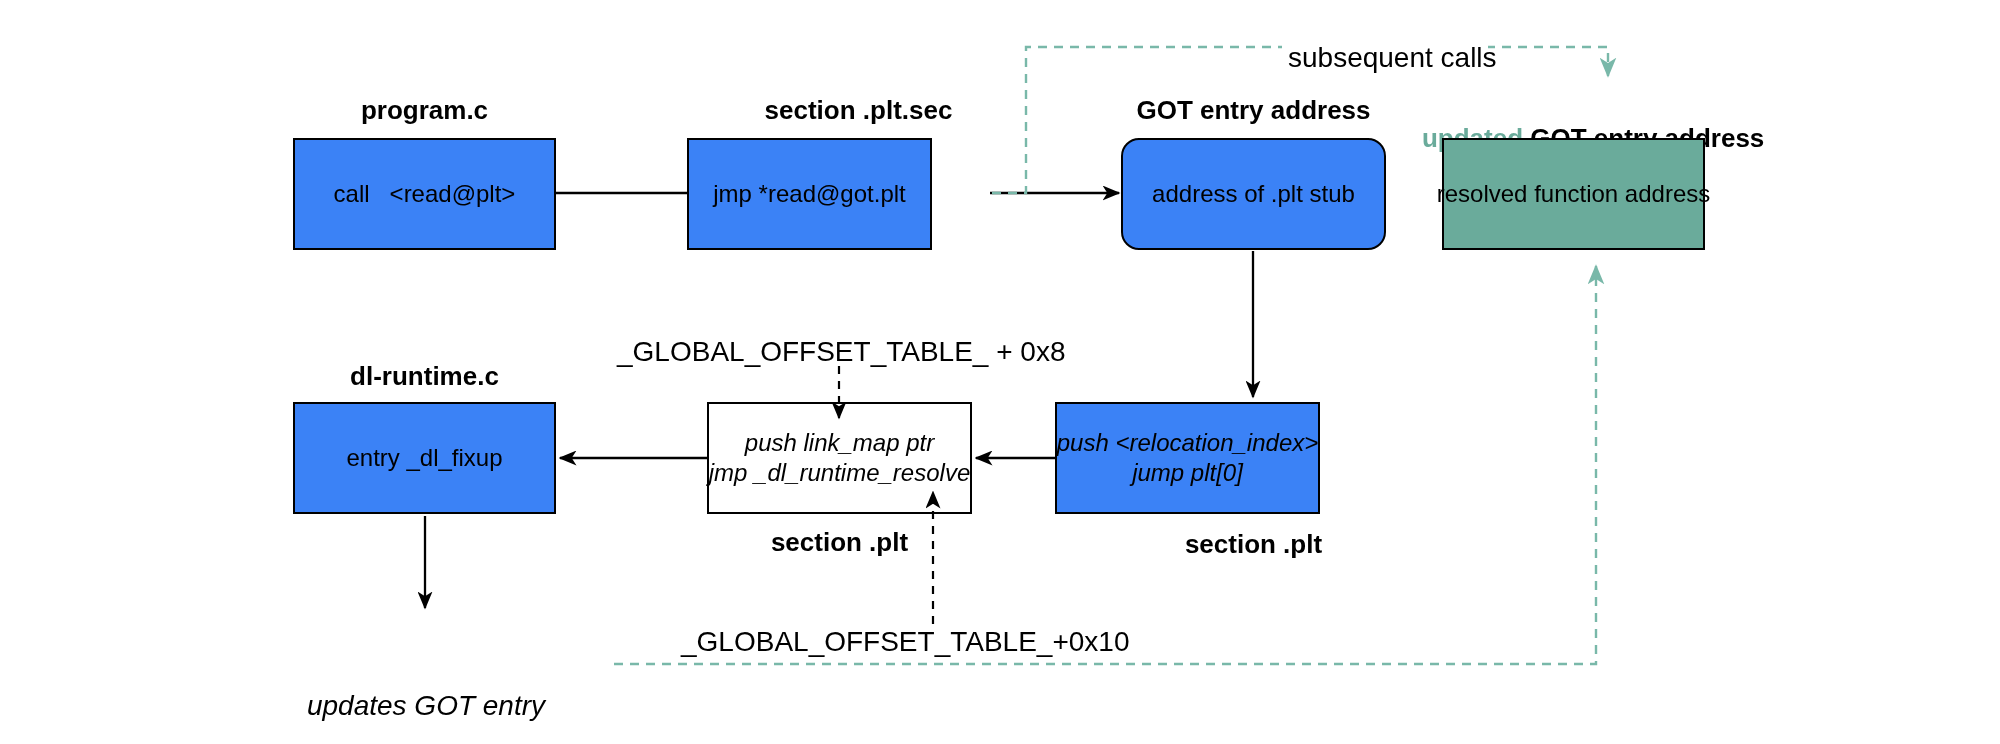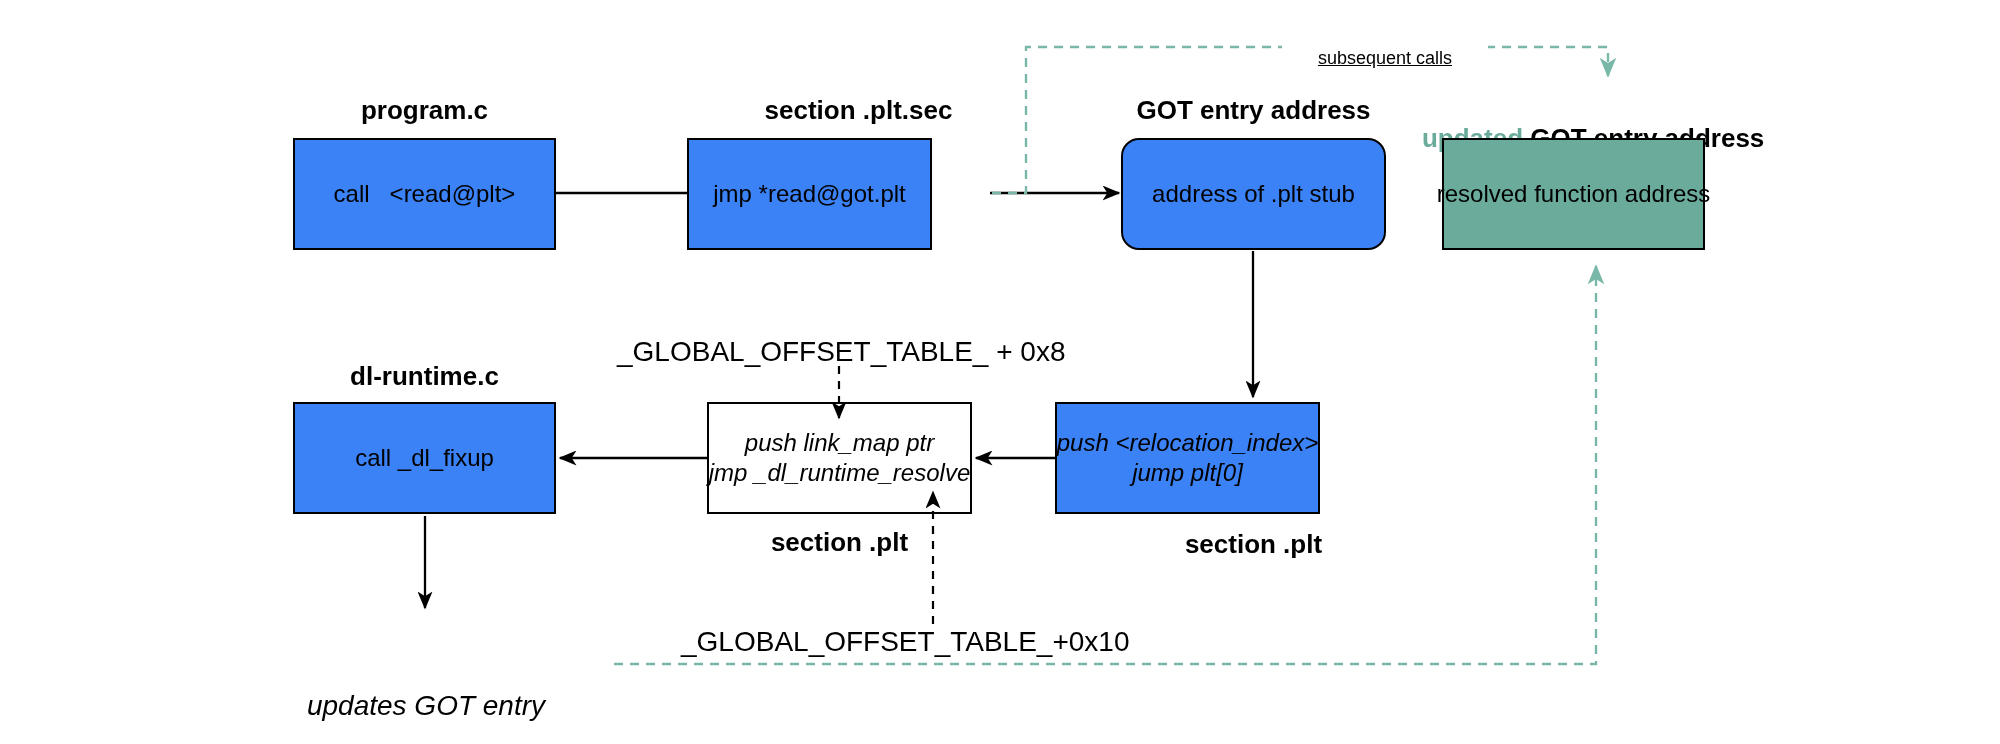"subsequent calls" div.float-label { font-size: 18px -> 28px; text-decoration: underline -> none }
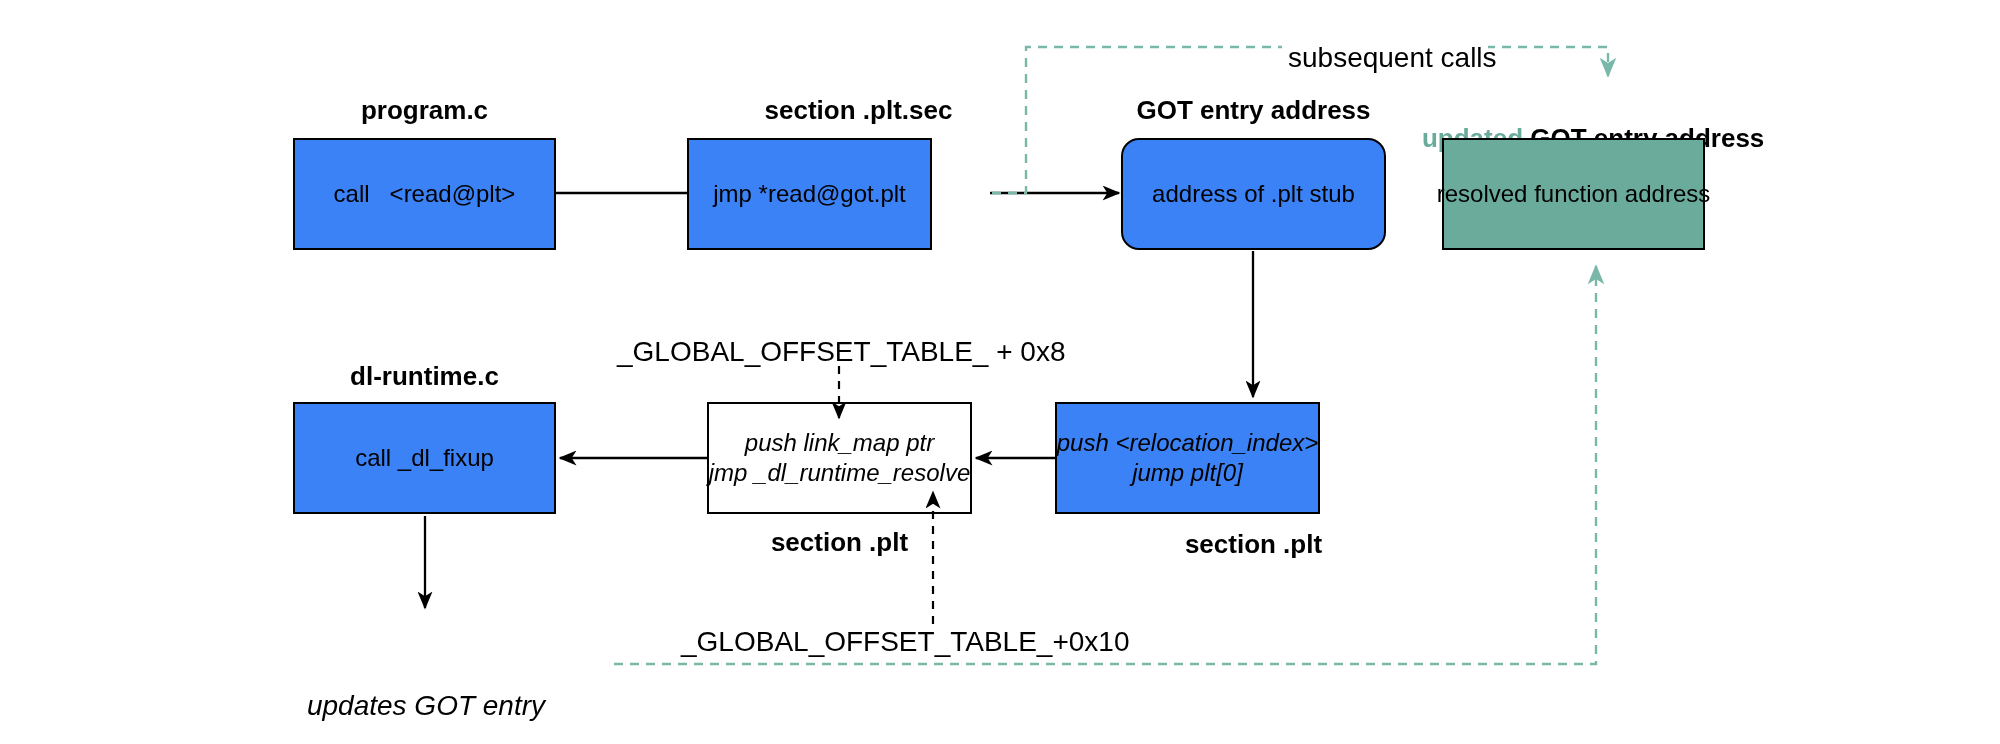"call _dl_fixup" span { text: call -> entry }
